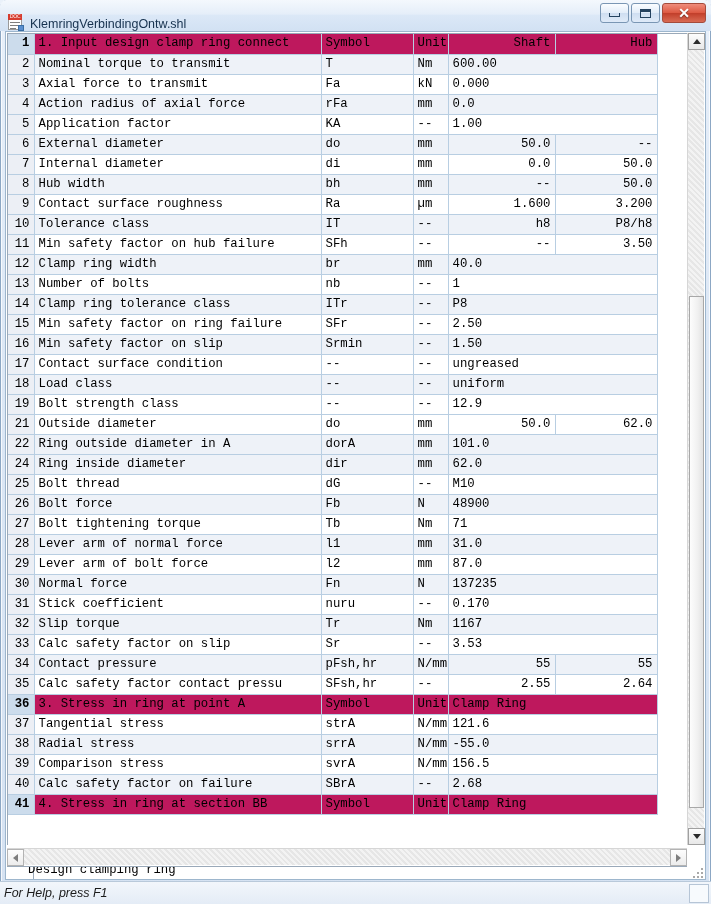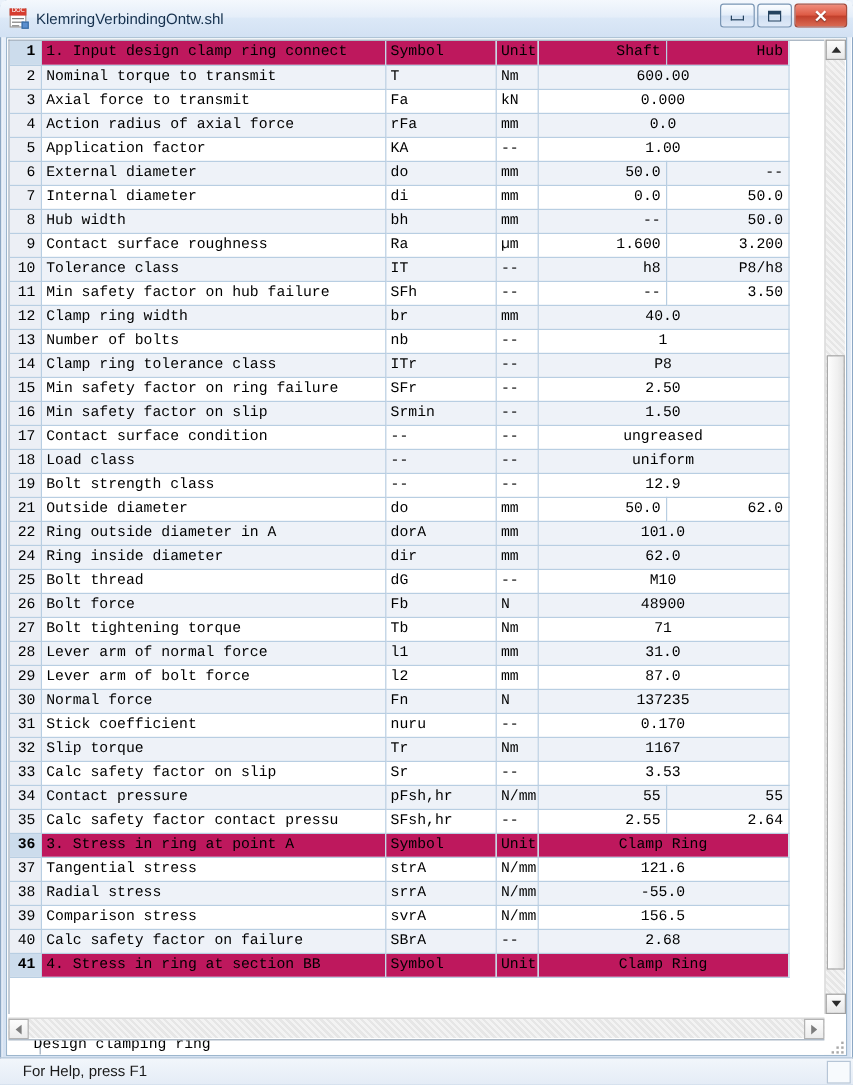"KlemringVerbindingOntw.shl" #title-bar { align-items: center -> flex-end }
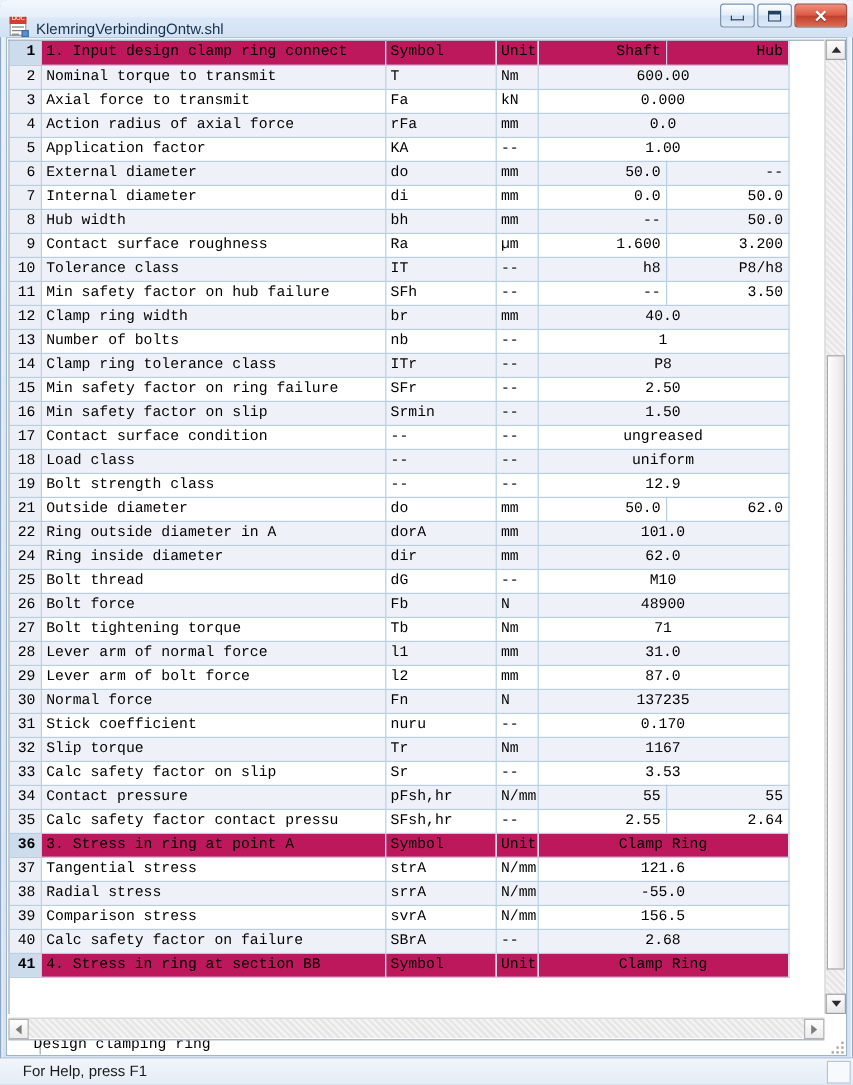"600.00" td.span2 { text-align: center -> none }
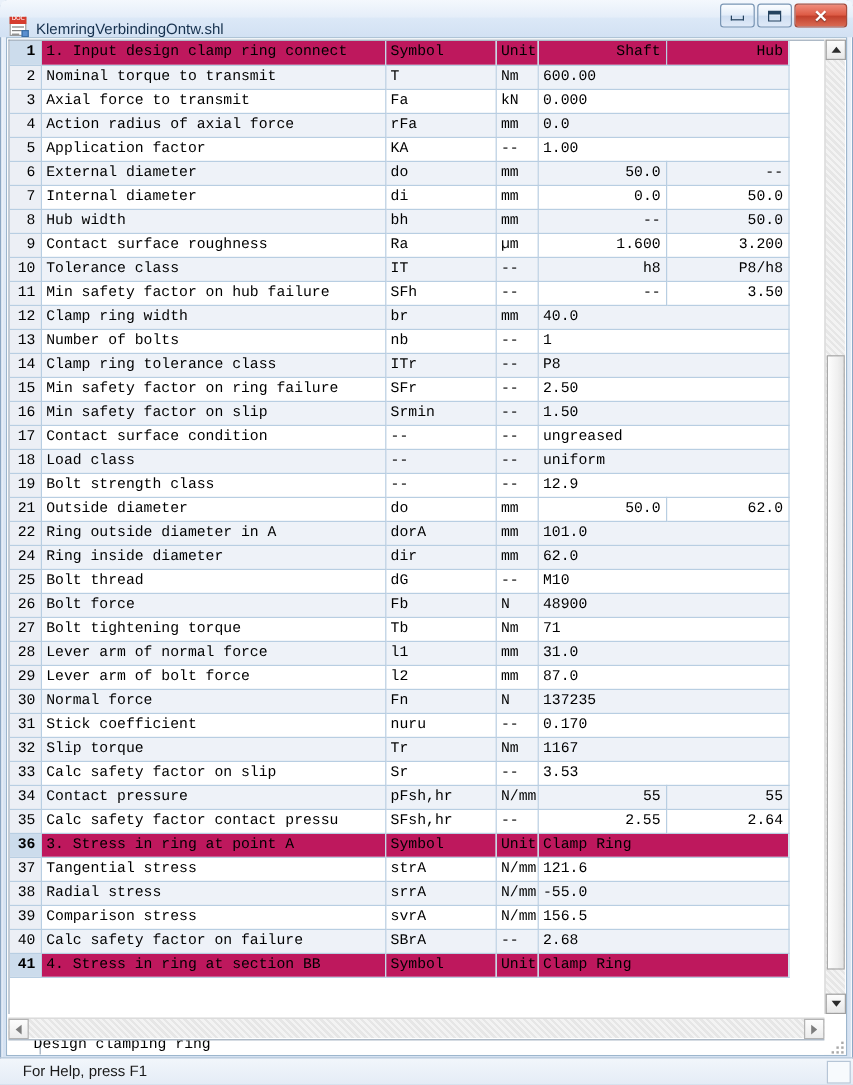"For Help, press F1" #status-text { font-style: none -> italic; padding-left: 19px -> 4px }
